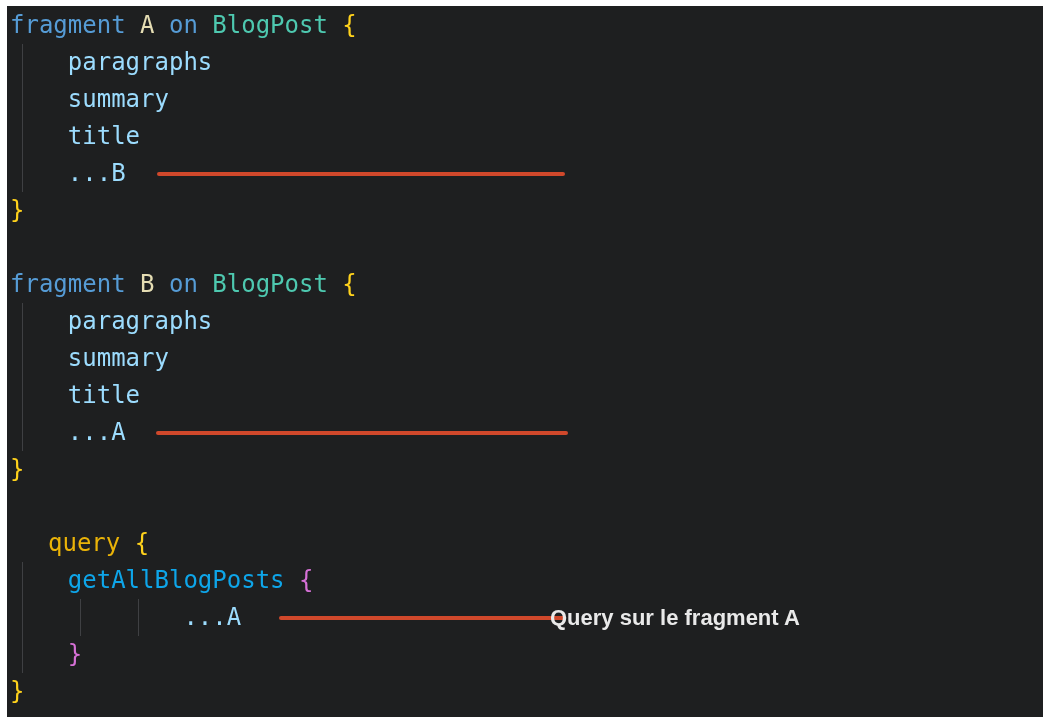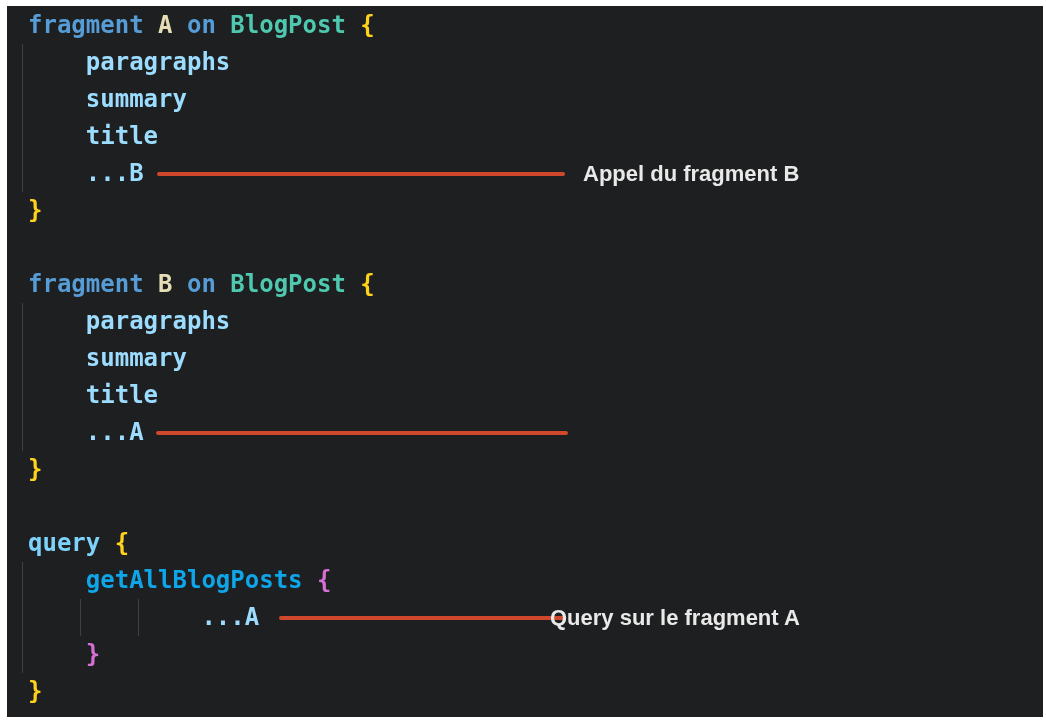"fragment A on BlogPost {" .code-line { font-weight: bold -> none; padding-left: 21px -> 3px }
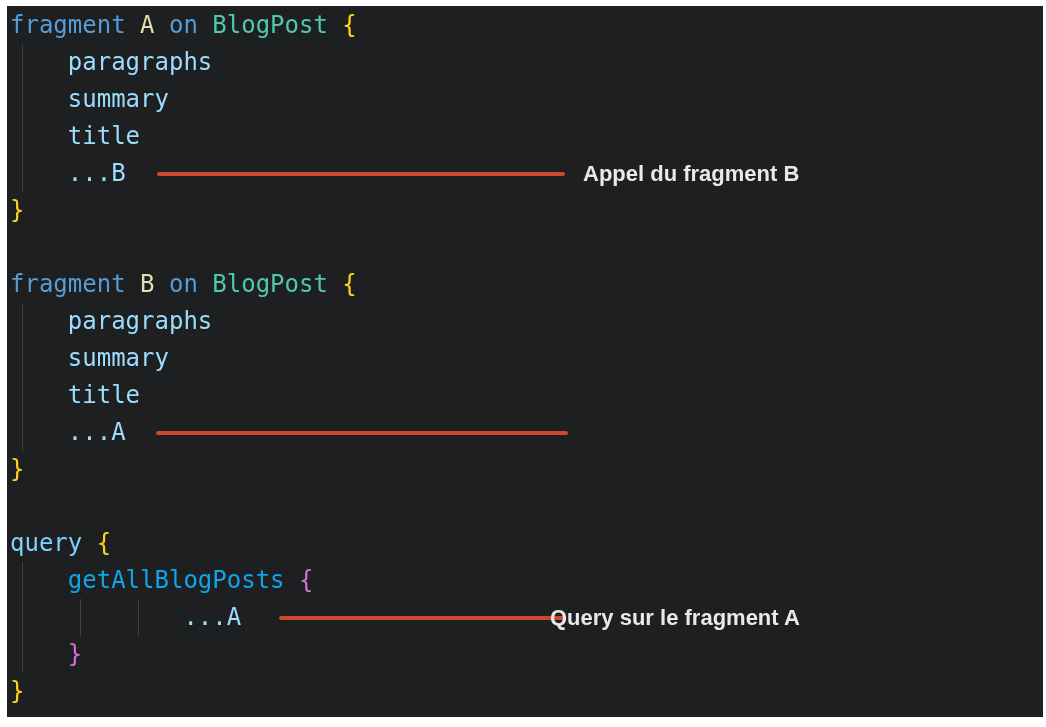"Appel du fragment B" div.anno-label { html: <div>Appel du fragment B</div> -> none }
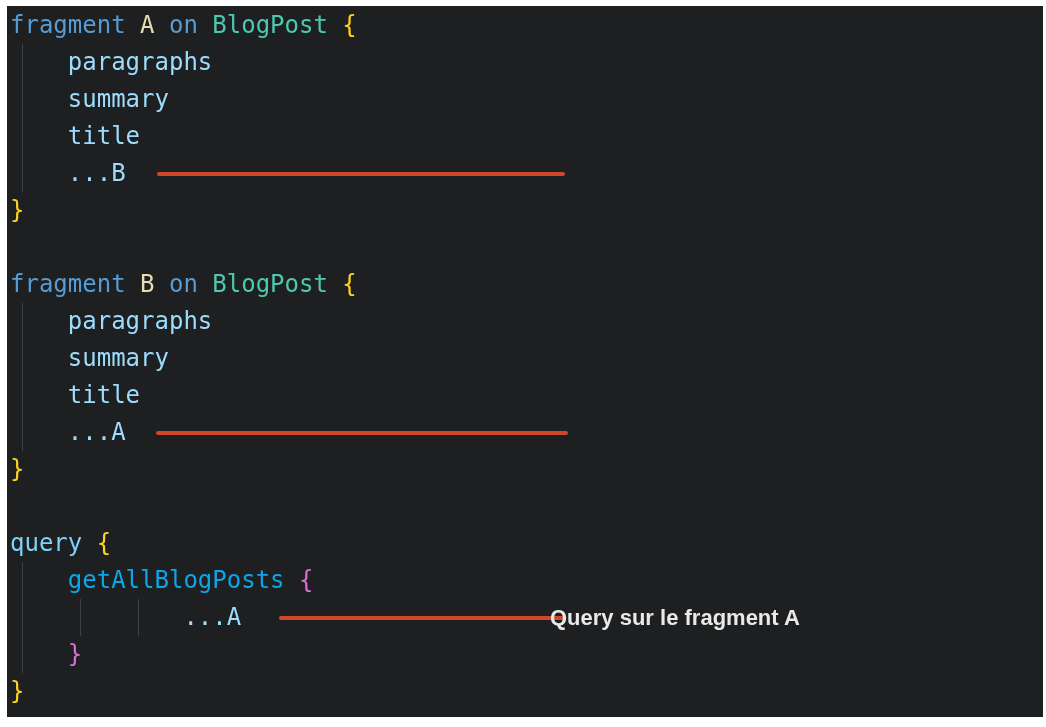"query" span { color: #7dd3fc -> #eab308; margin-left: none -> 38px }
